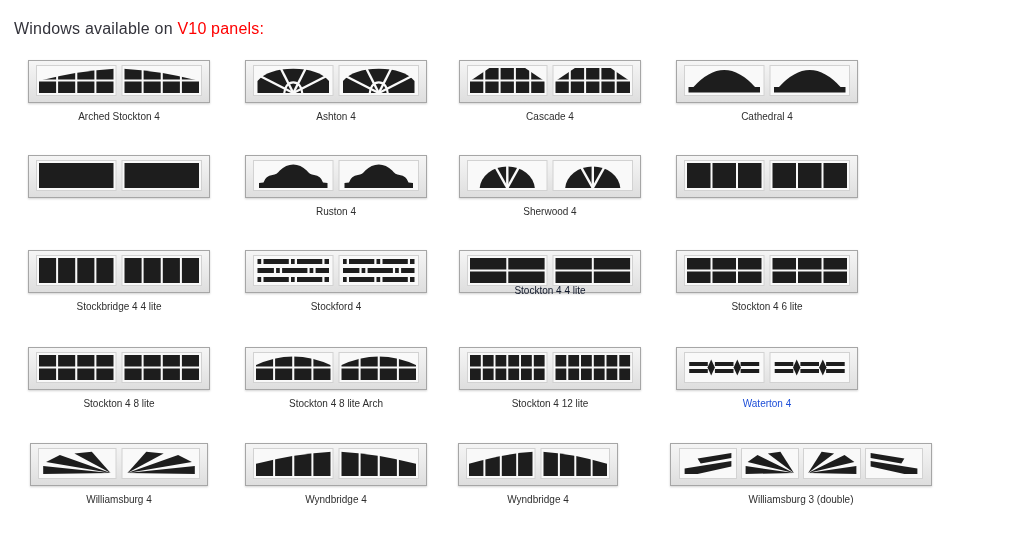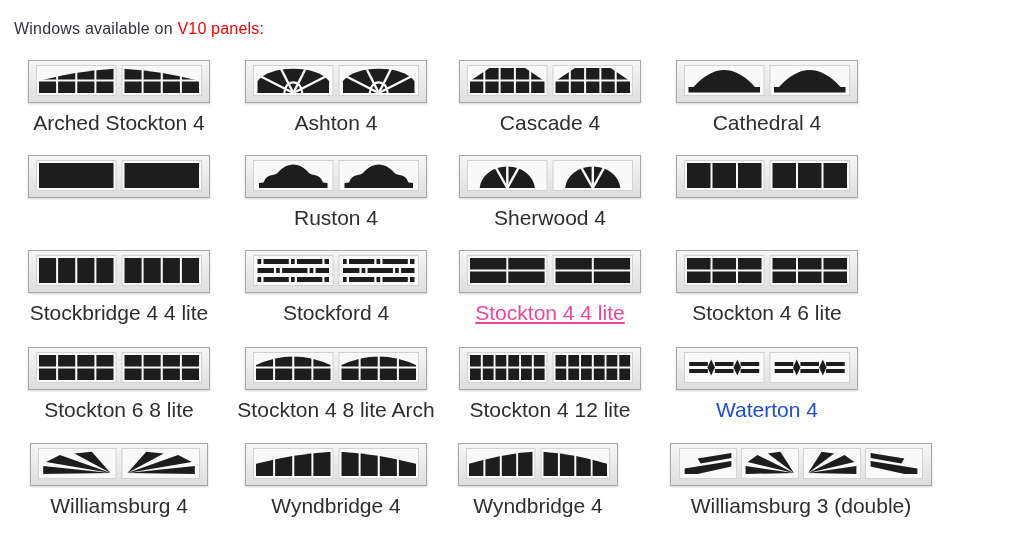"Arched Stockton 4" .tile-label { font-size: 21px -> 10px }
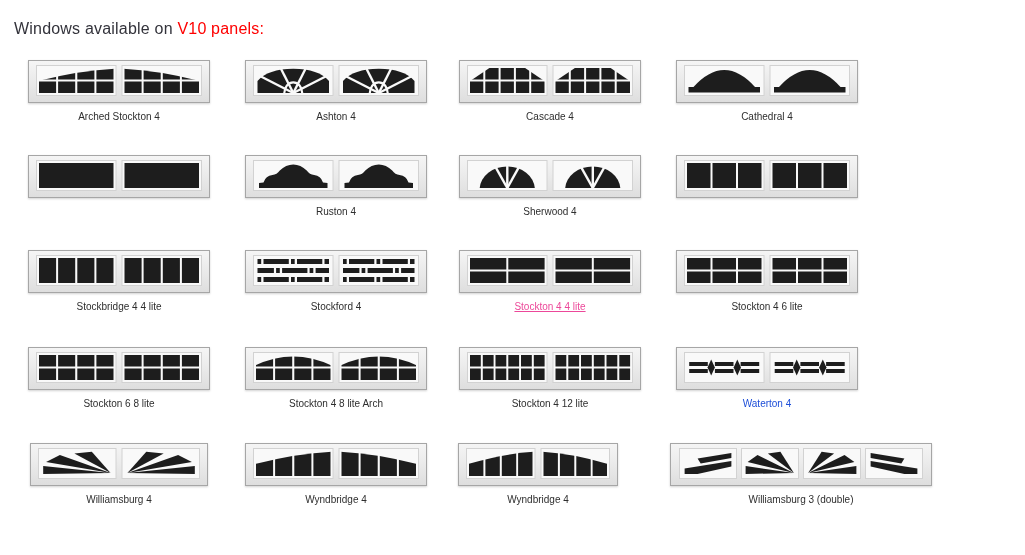"Stockton 4 4 lite" div.tile-label { color: #ec4899 -> #0f172a; text-decoration: underline -> none; top: 301px -> 285px }
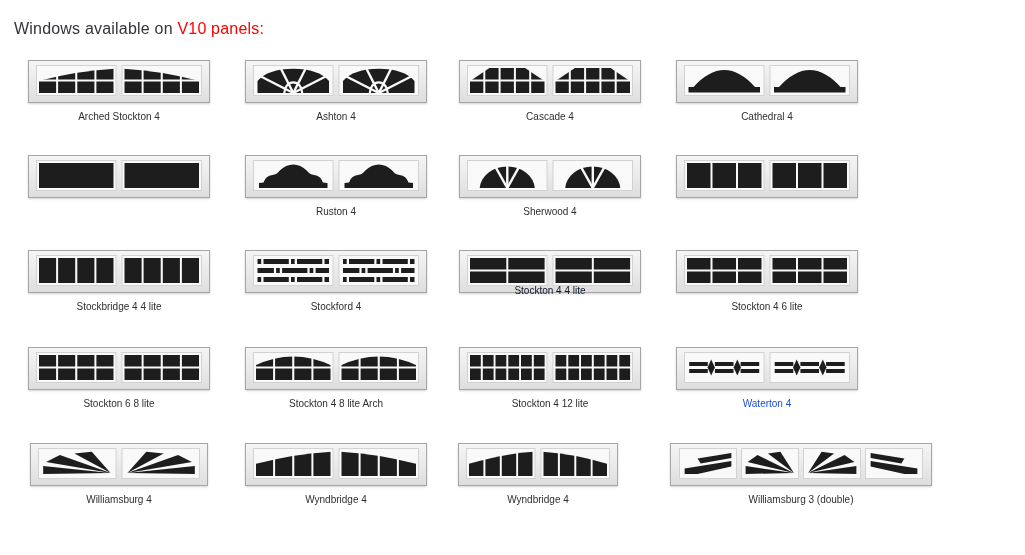"Stockton 6 8 lite" div.tile-label { text: 6 -> 4 }
